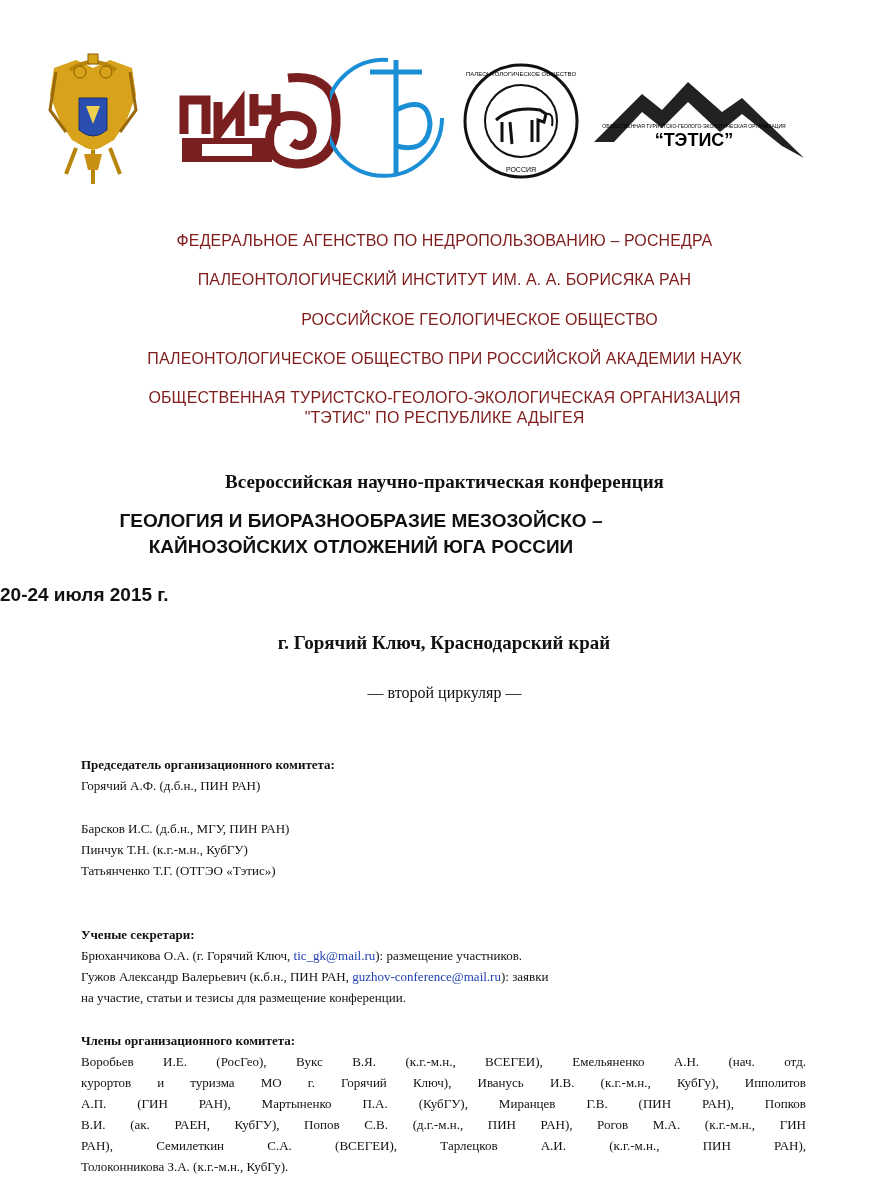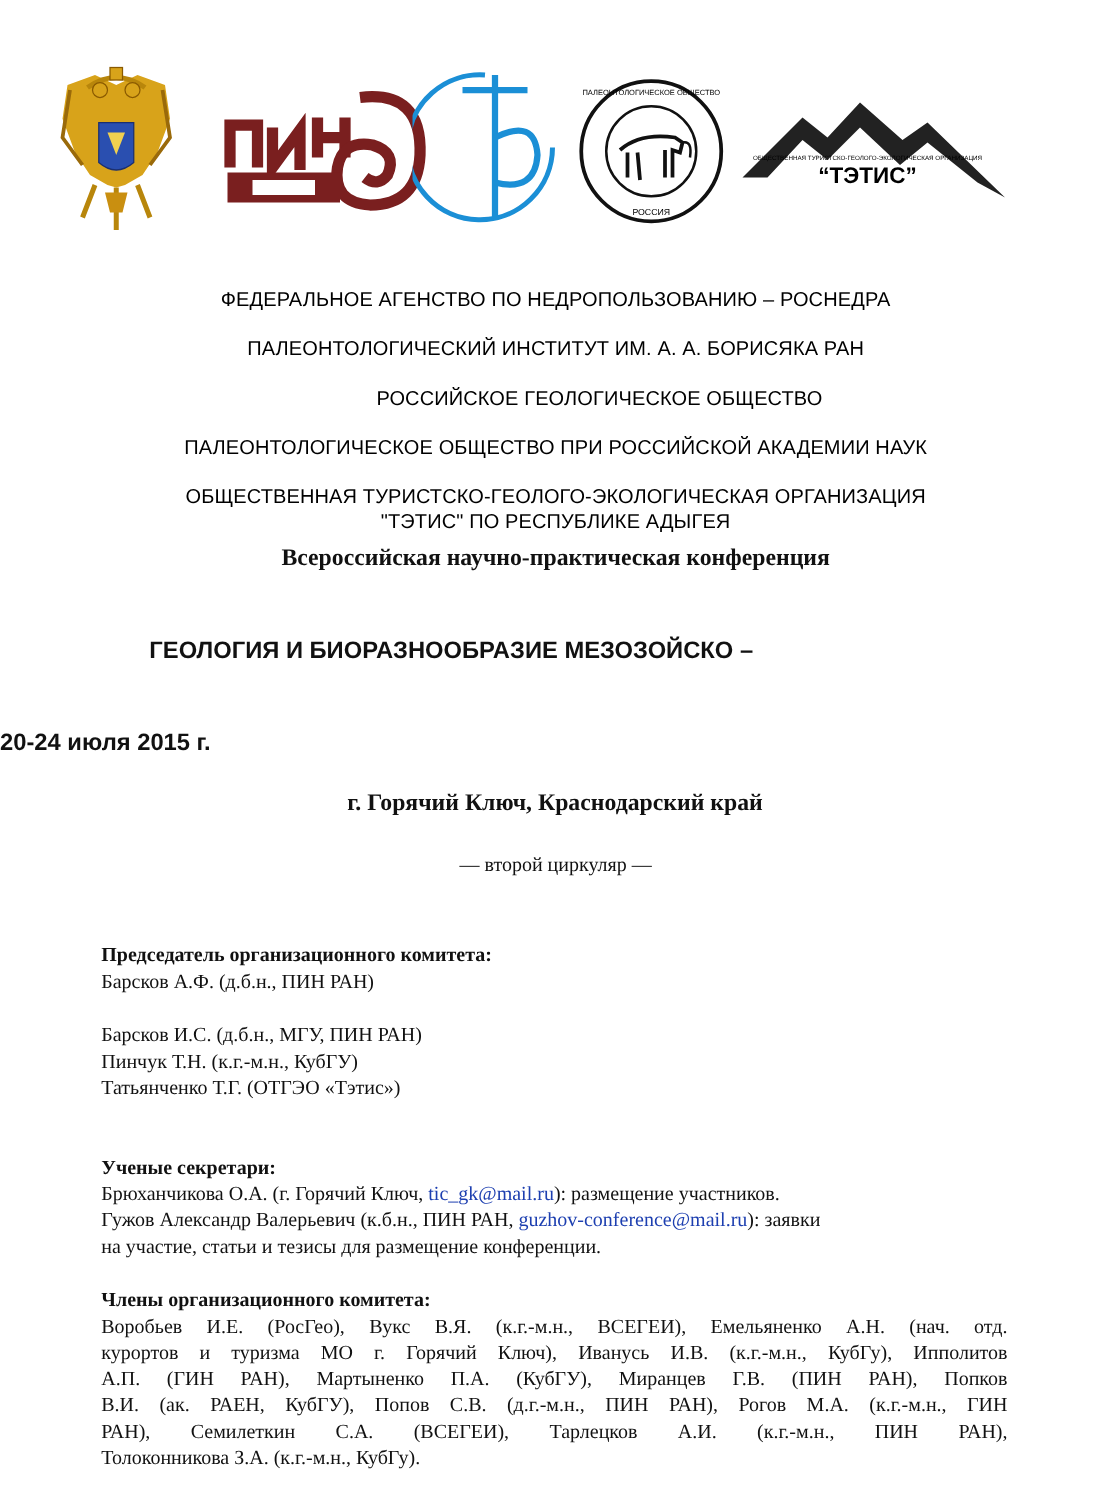"ФЕДЕРАЛЬНОЕ АГЕНСТВО ПО НЕДРОПОЛЬЗОВАНИЮ" .org { color: #000000 -> #7f1d1d }
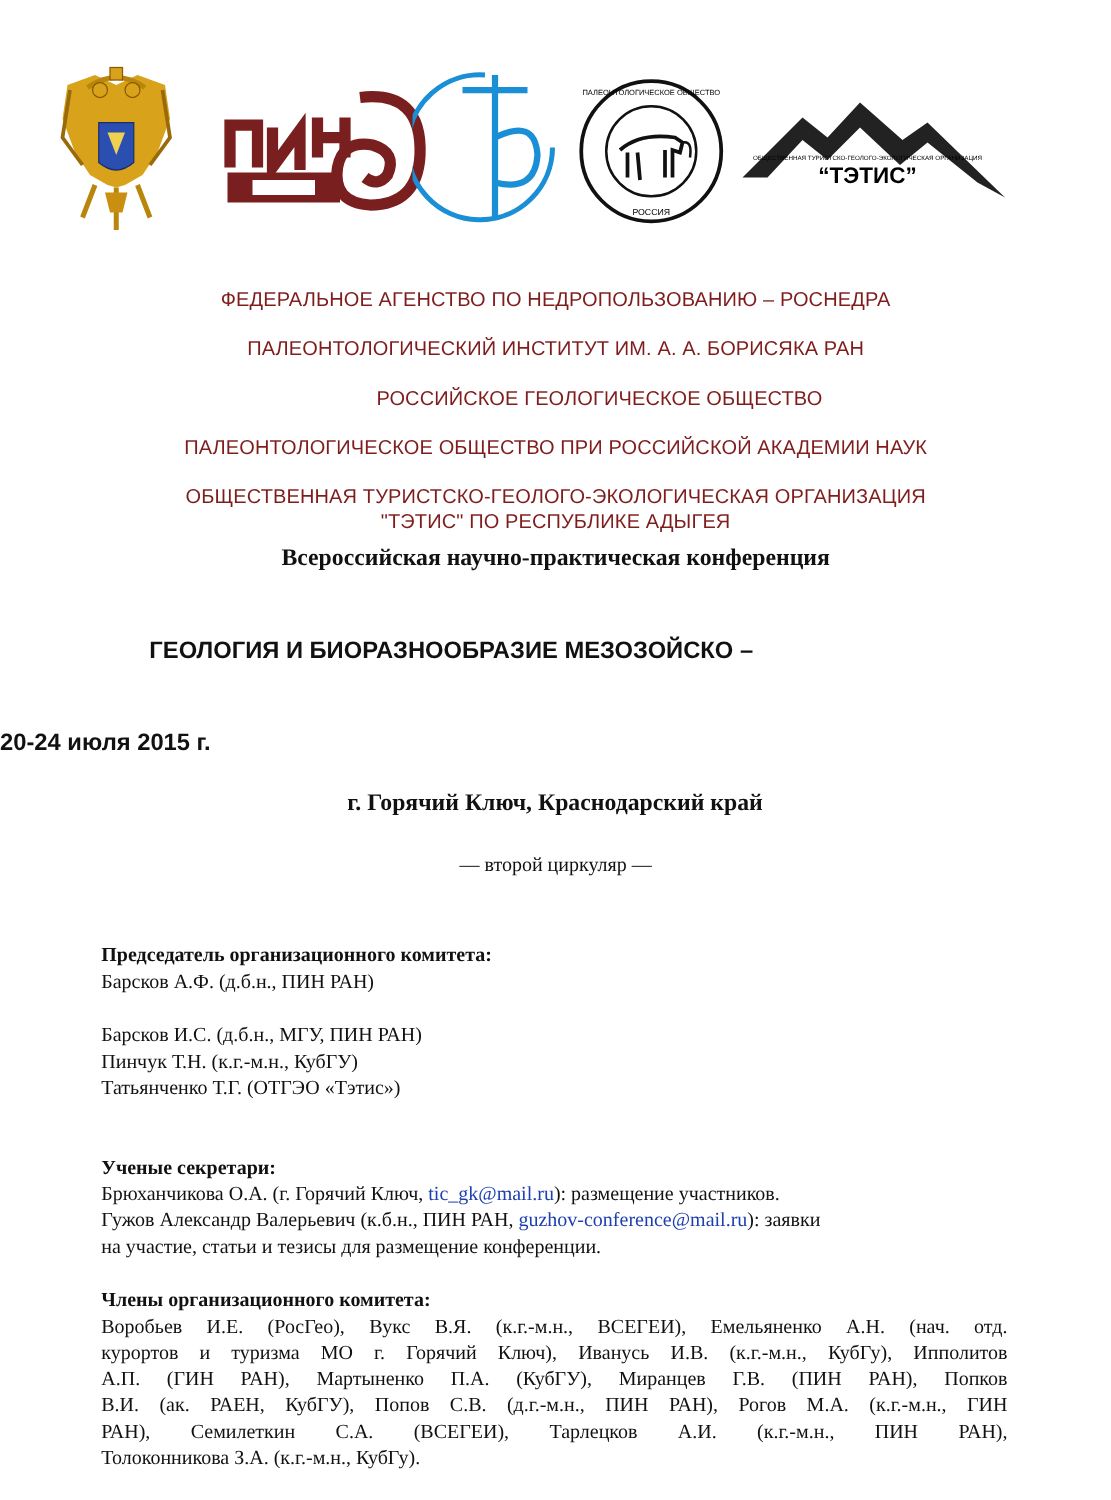"Всероссийская научно-практическая" .conf-type { top: 436px -> 471px }
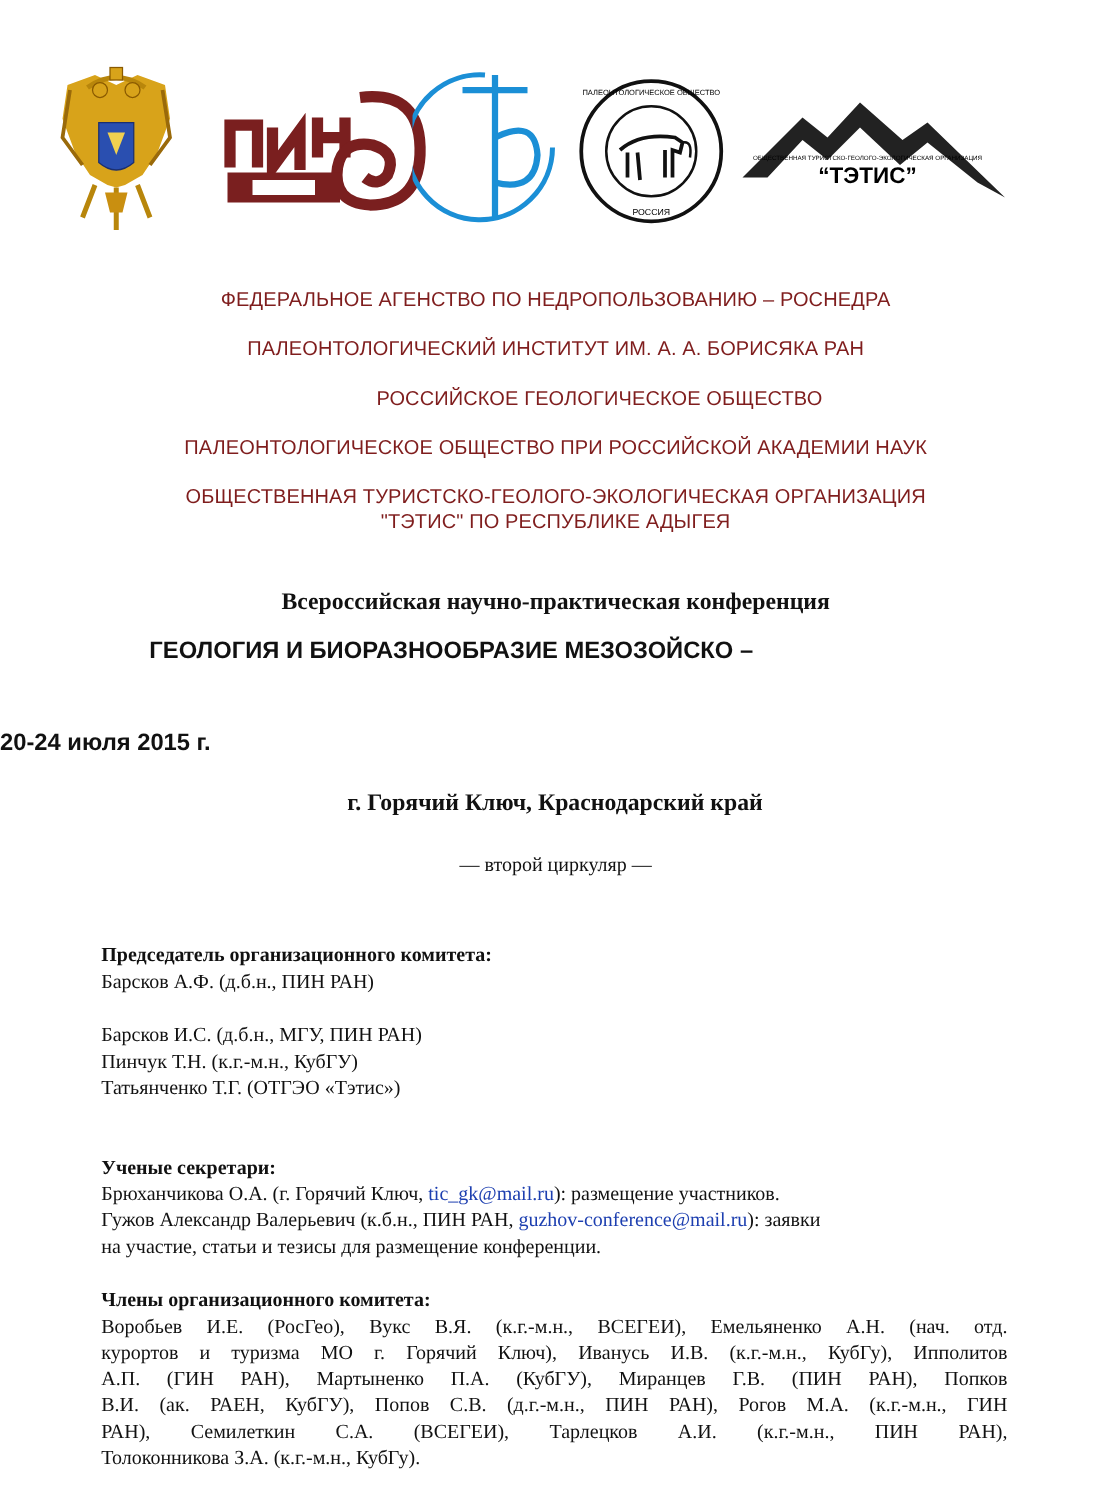"КАЙНОЗОЙСКИХ ОТЛОЖЕНИЙ ЮГА РОССИИ" span.line { html: none -> <span>КАЙНОЗОЙСКИХ ОТЛОЖЕНИЙ ЮГА РОССИИ</span> }
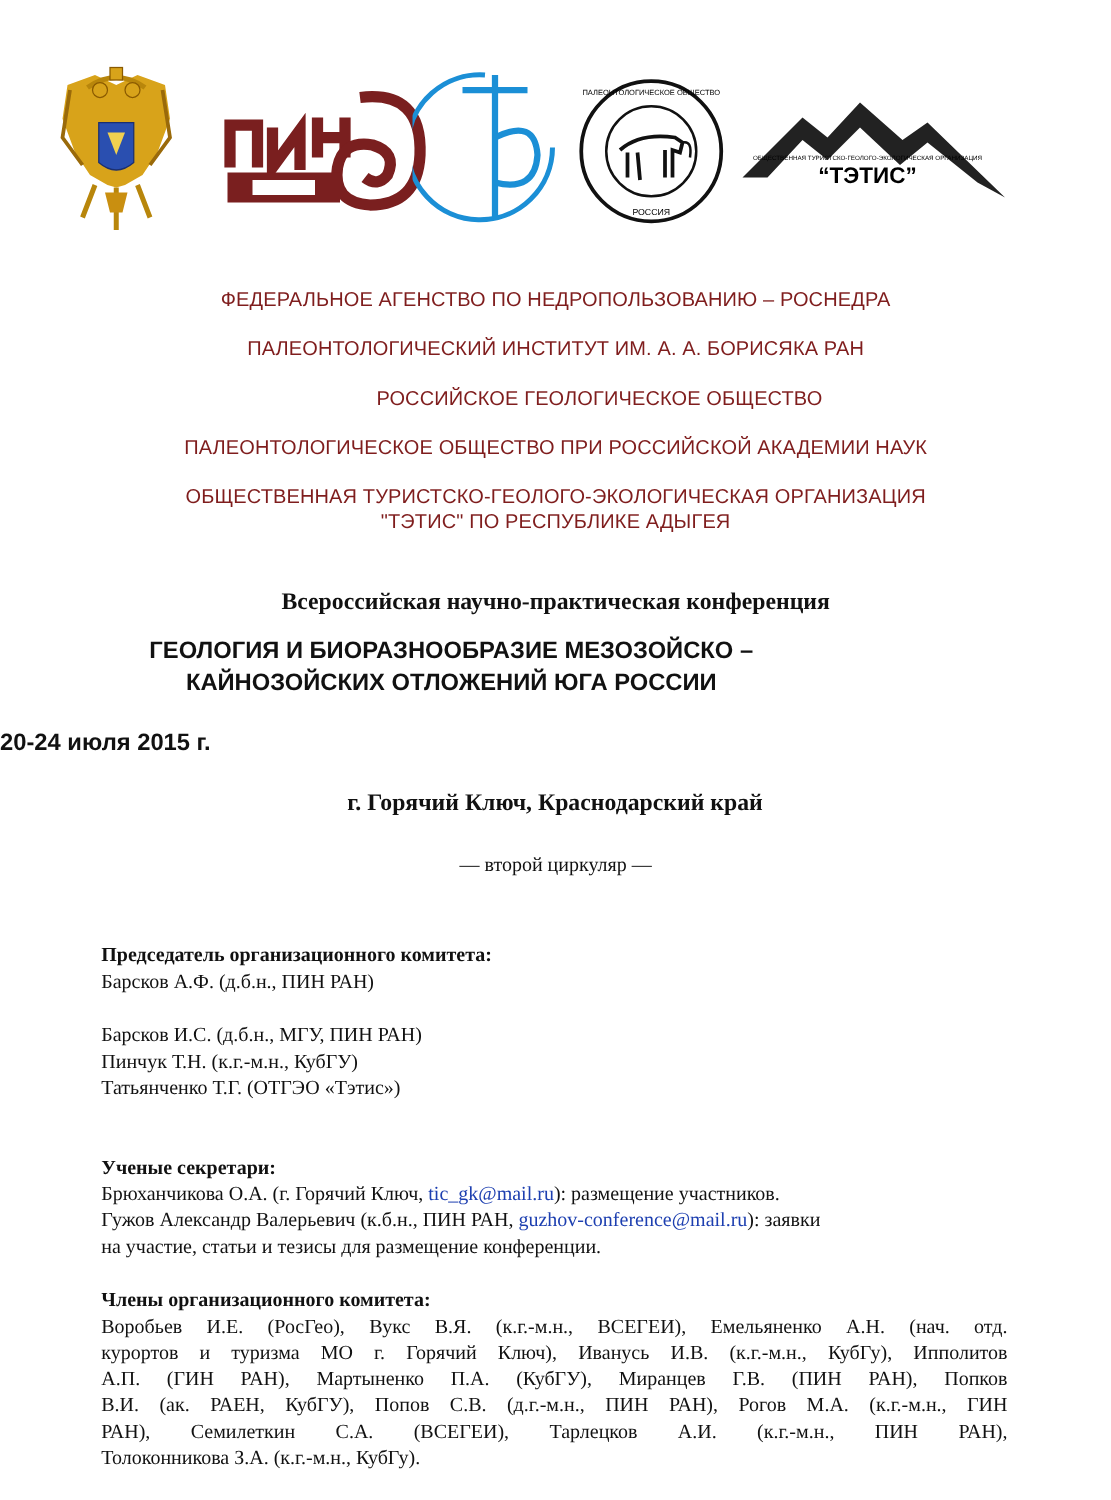"Председатель организационного комитета:" .body-text { font-size: 16px -> 13px }
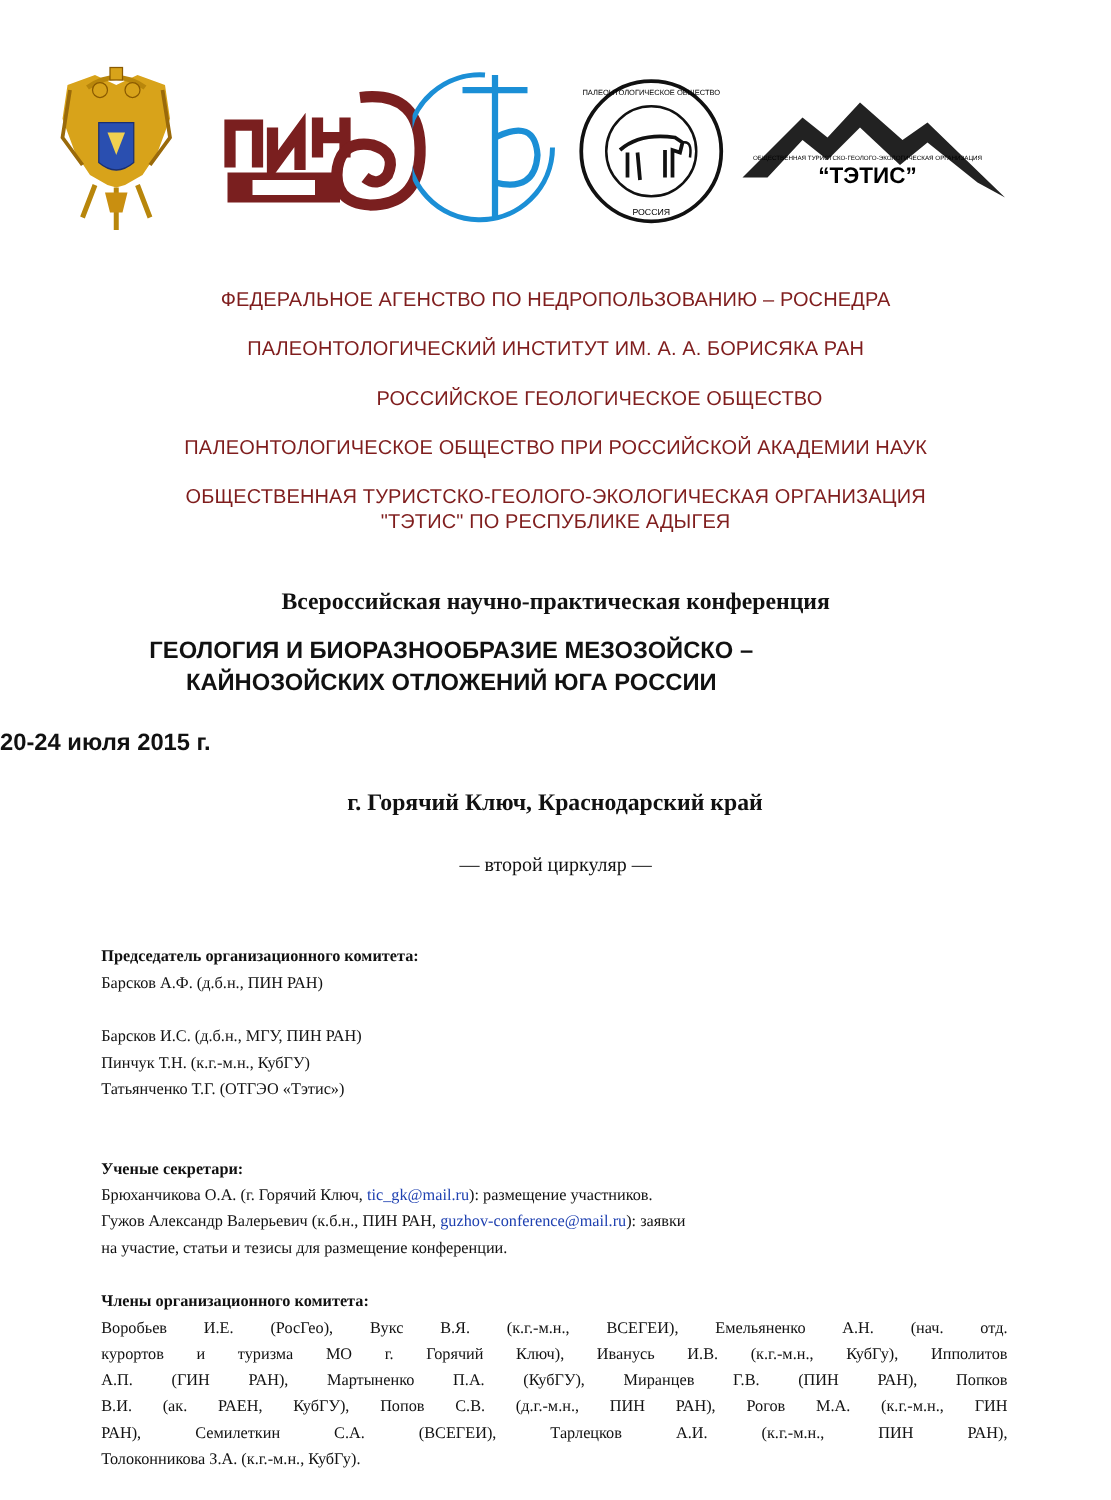"Барсков А.Ф. (д.б.н., ПИН РАН)" span.line { text: Барсков -> Горячий }
